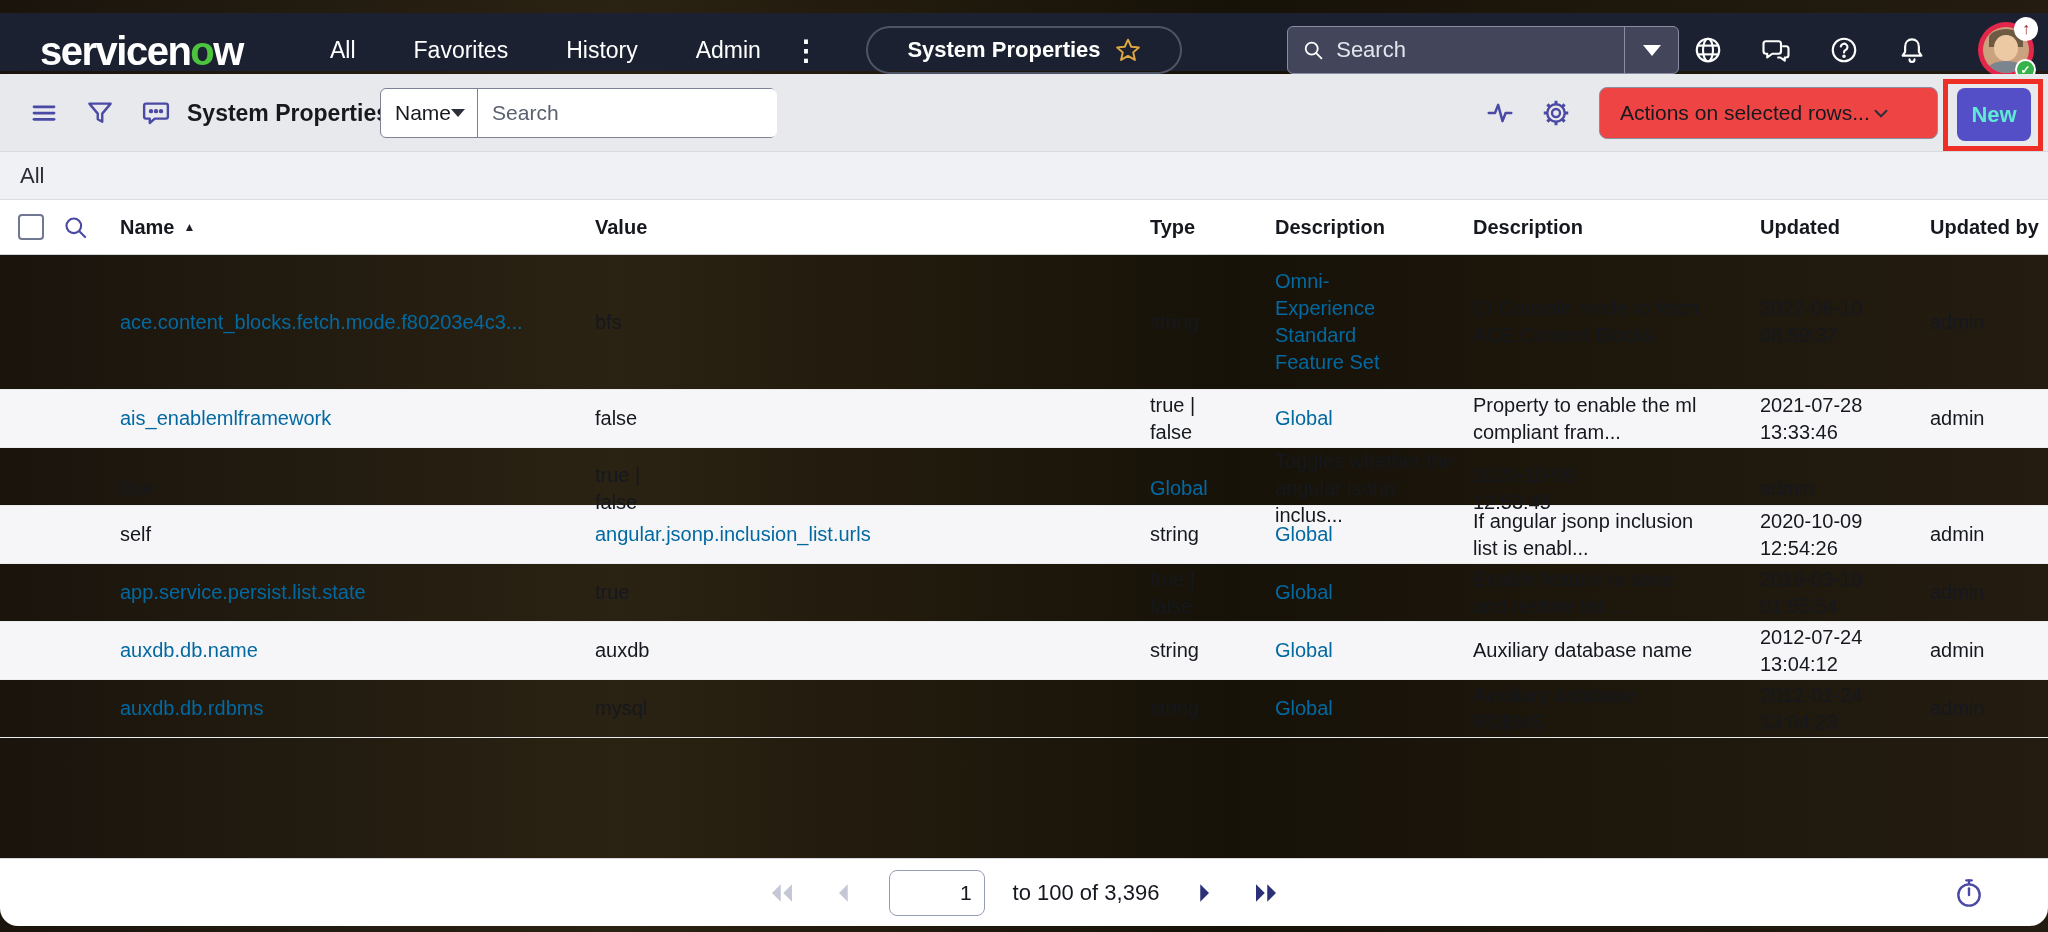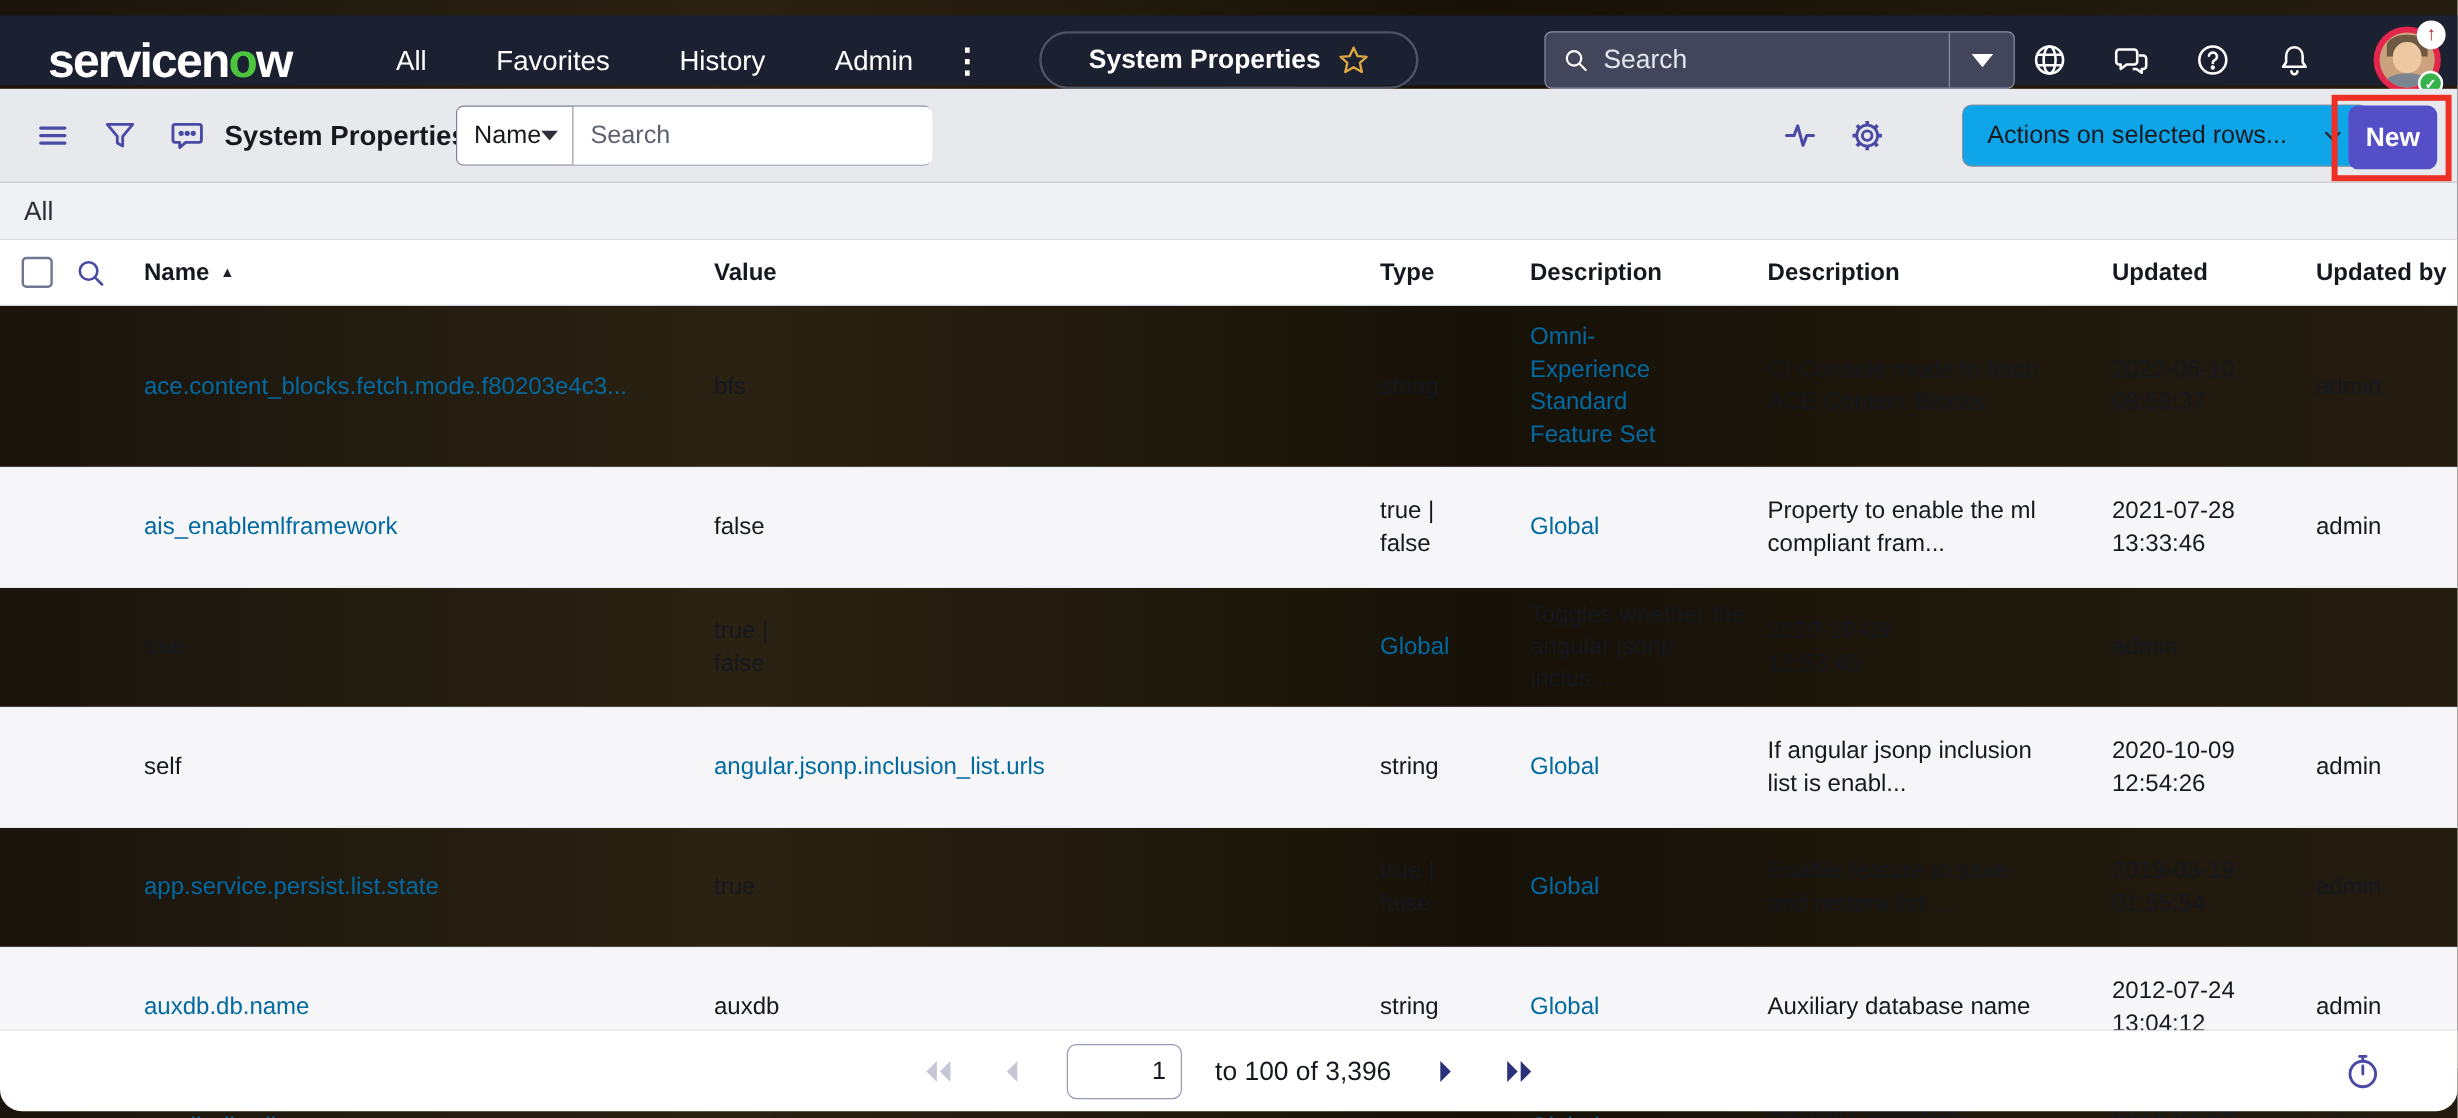"Actions on selected rows..." .actions-dd { background: #0ea5e9 -> #ef4444; justify-content: space-between -> flex-start; margin-left: 36px -> none }
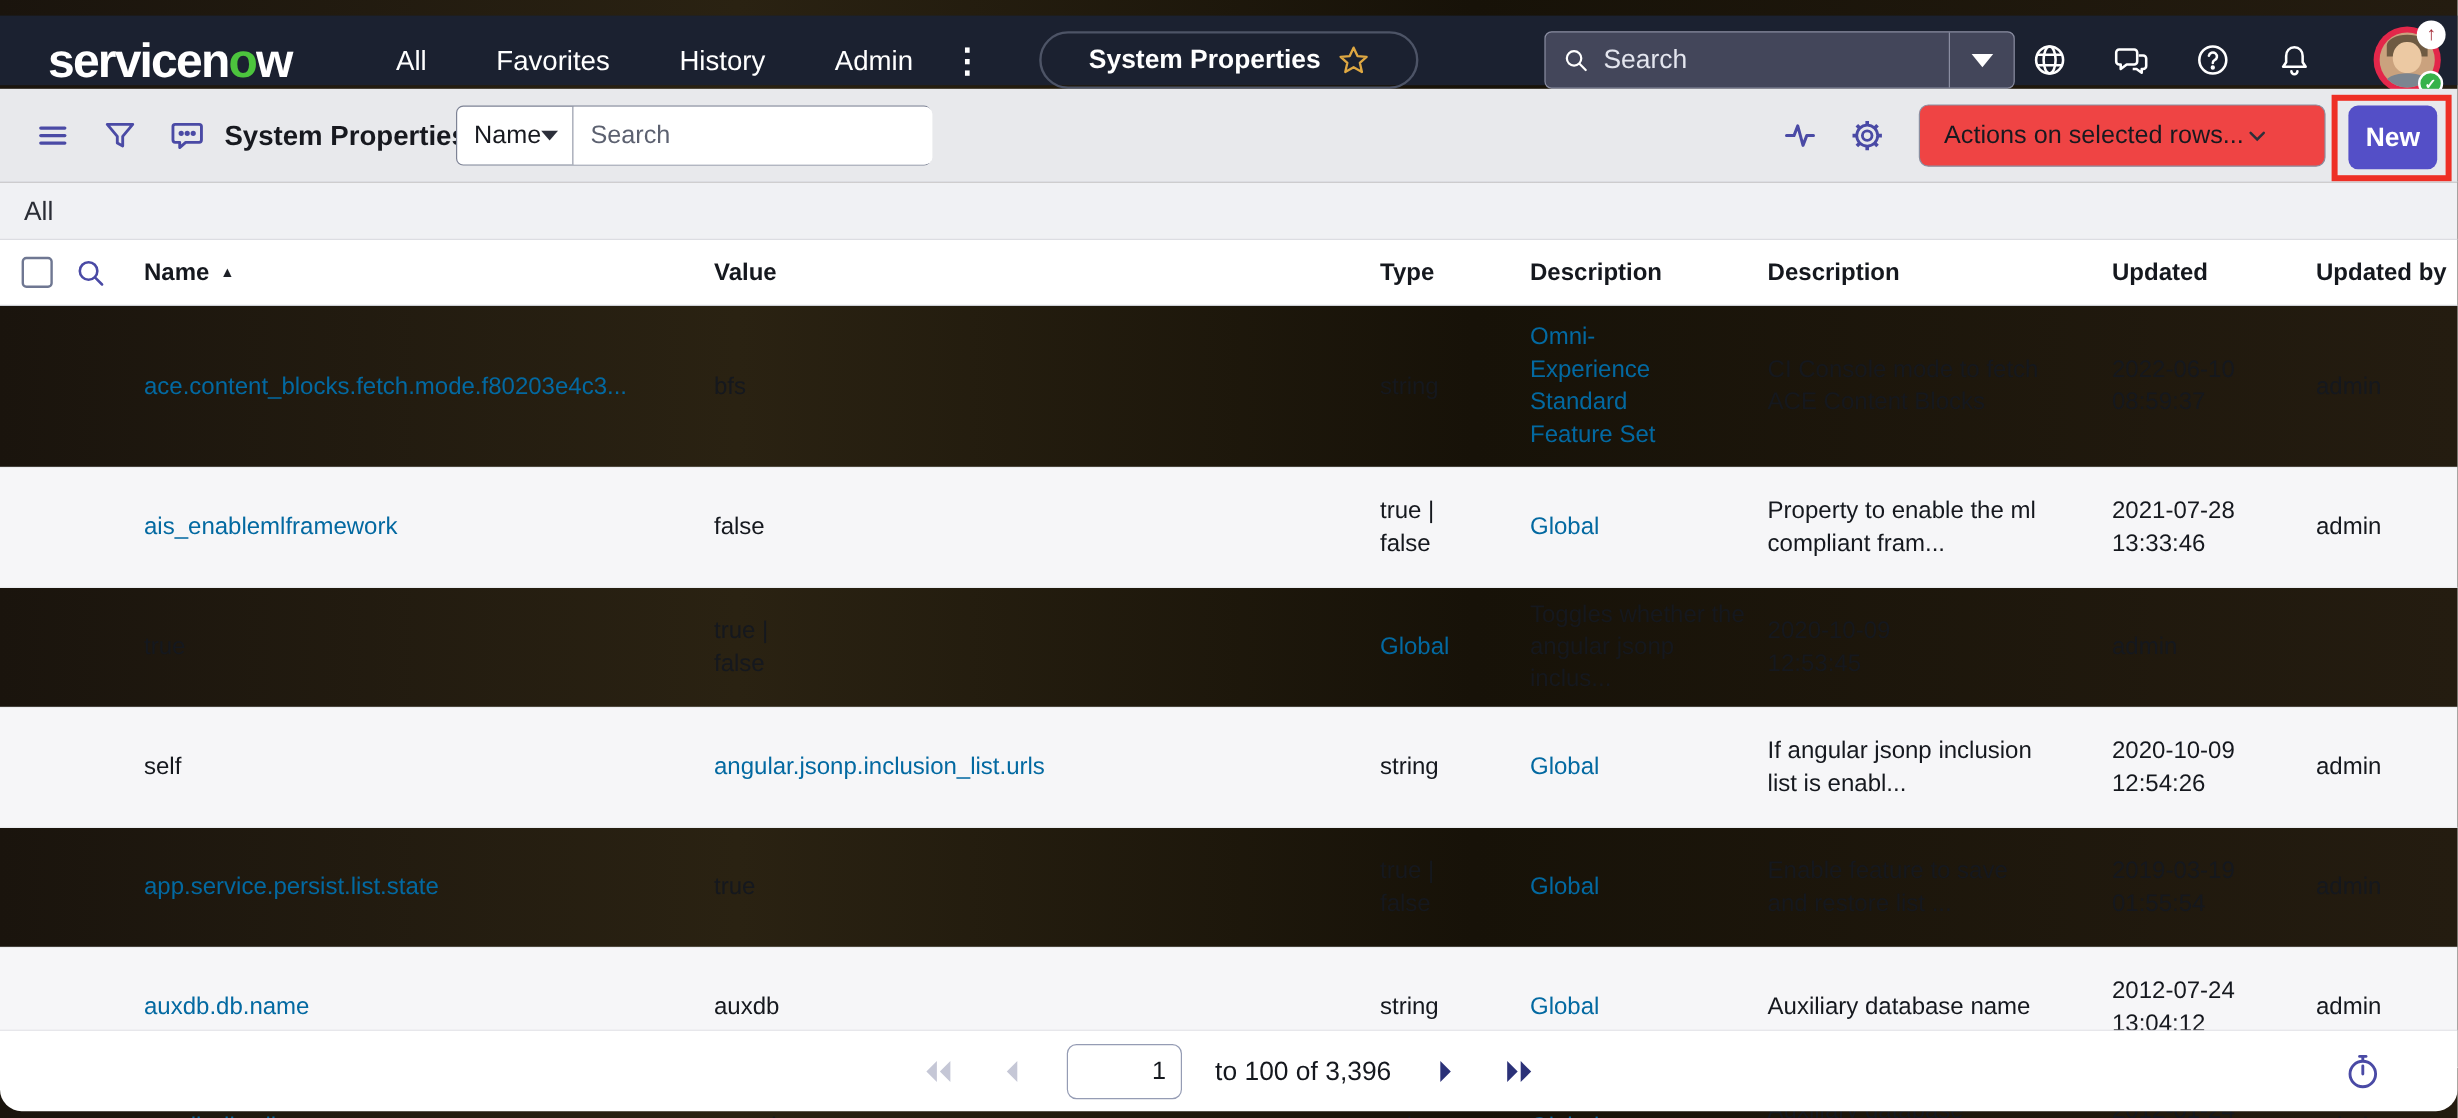"New" .new-btn { color: #ffffff -> #5eead4 }
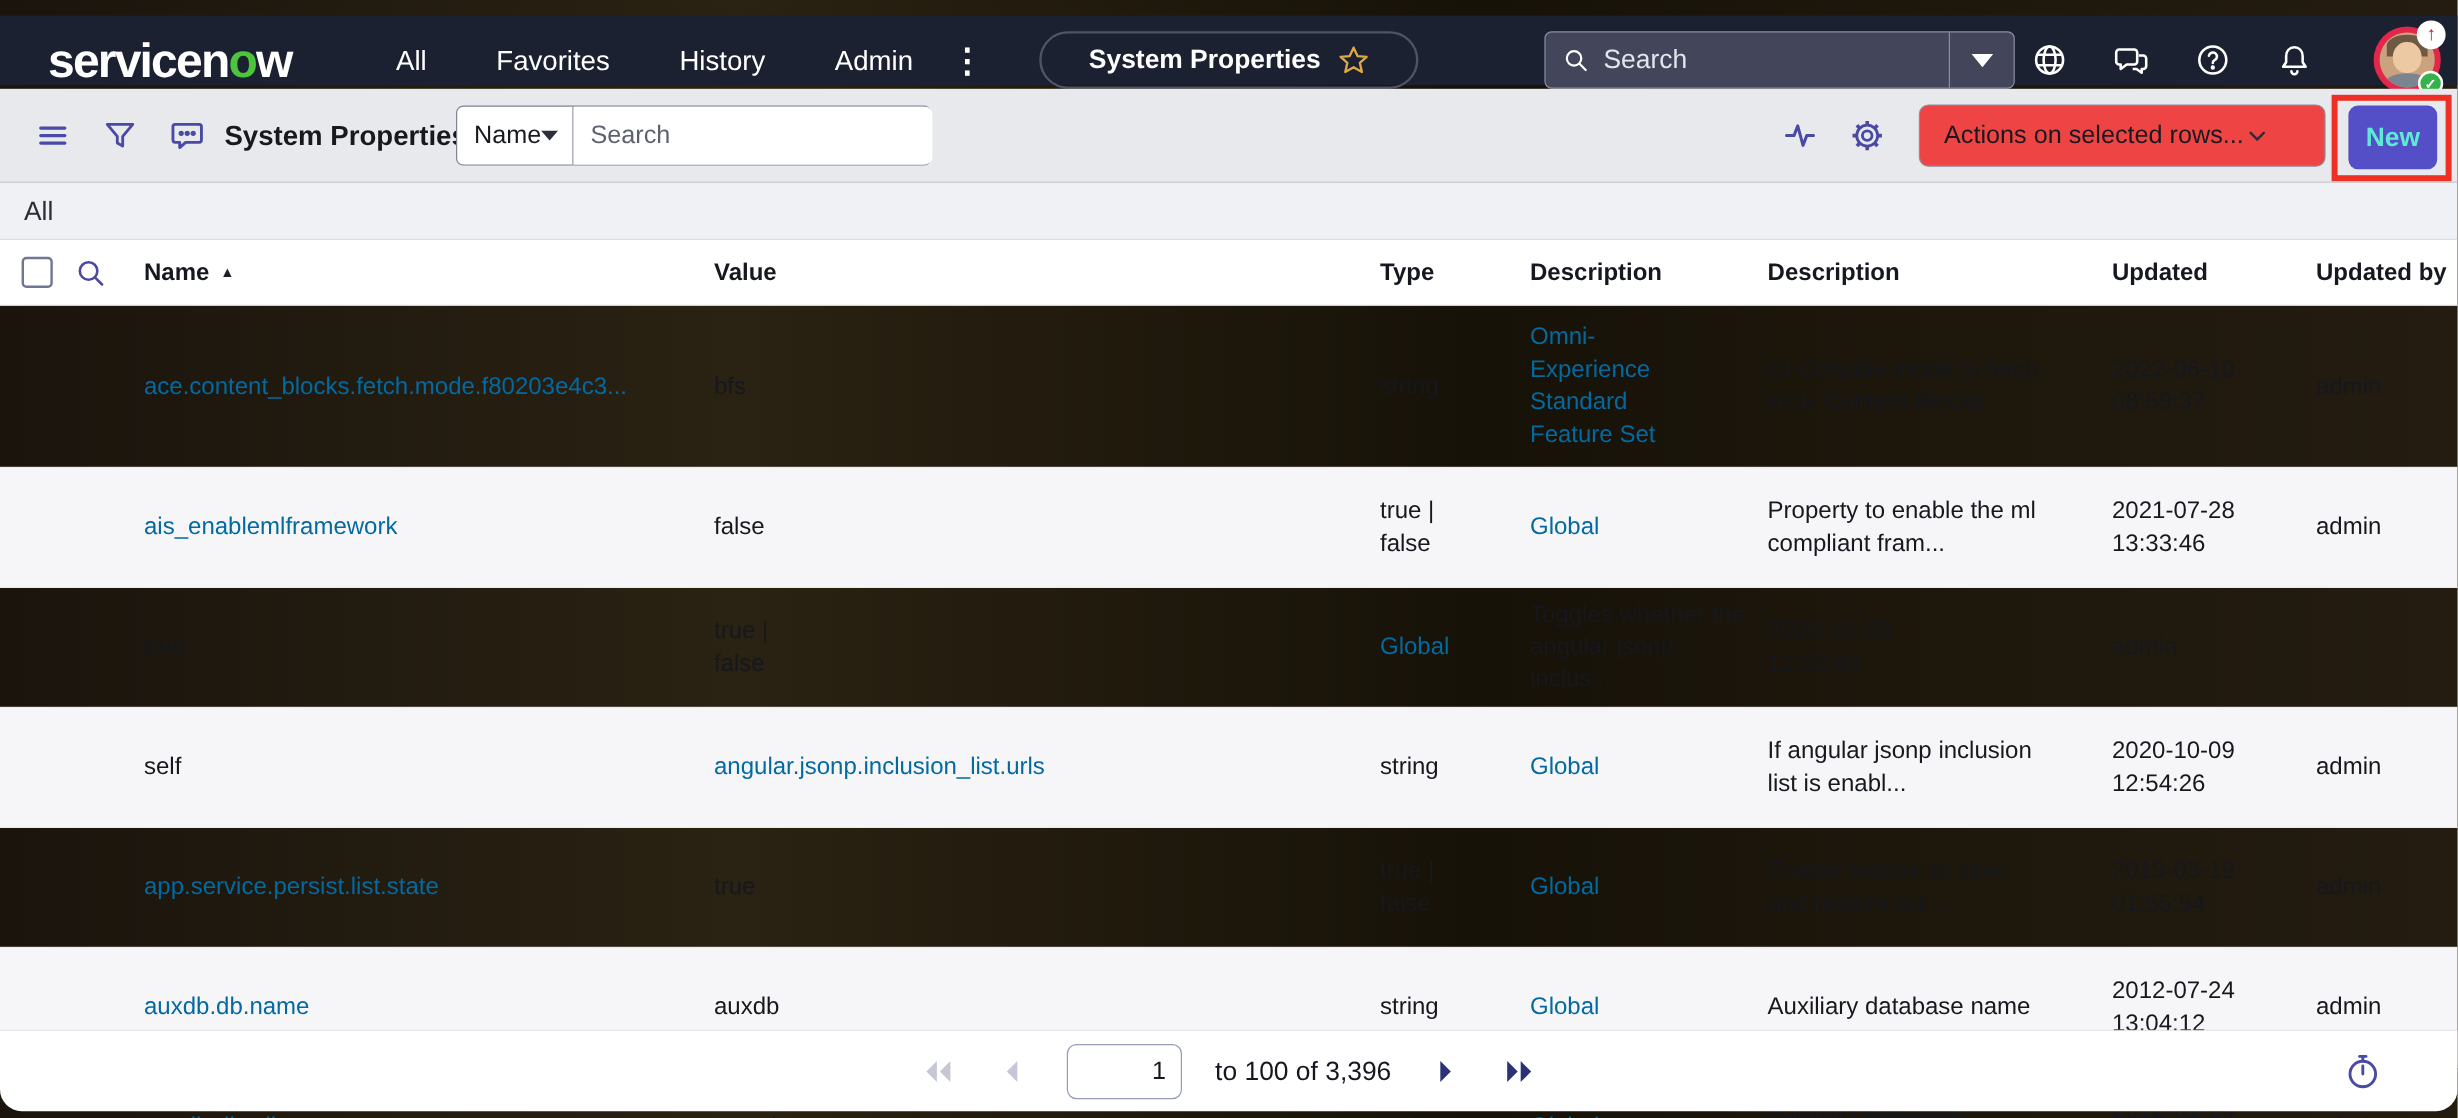"ais_enablemlframework" .trow.std { height: 100px -> 58px }
